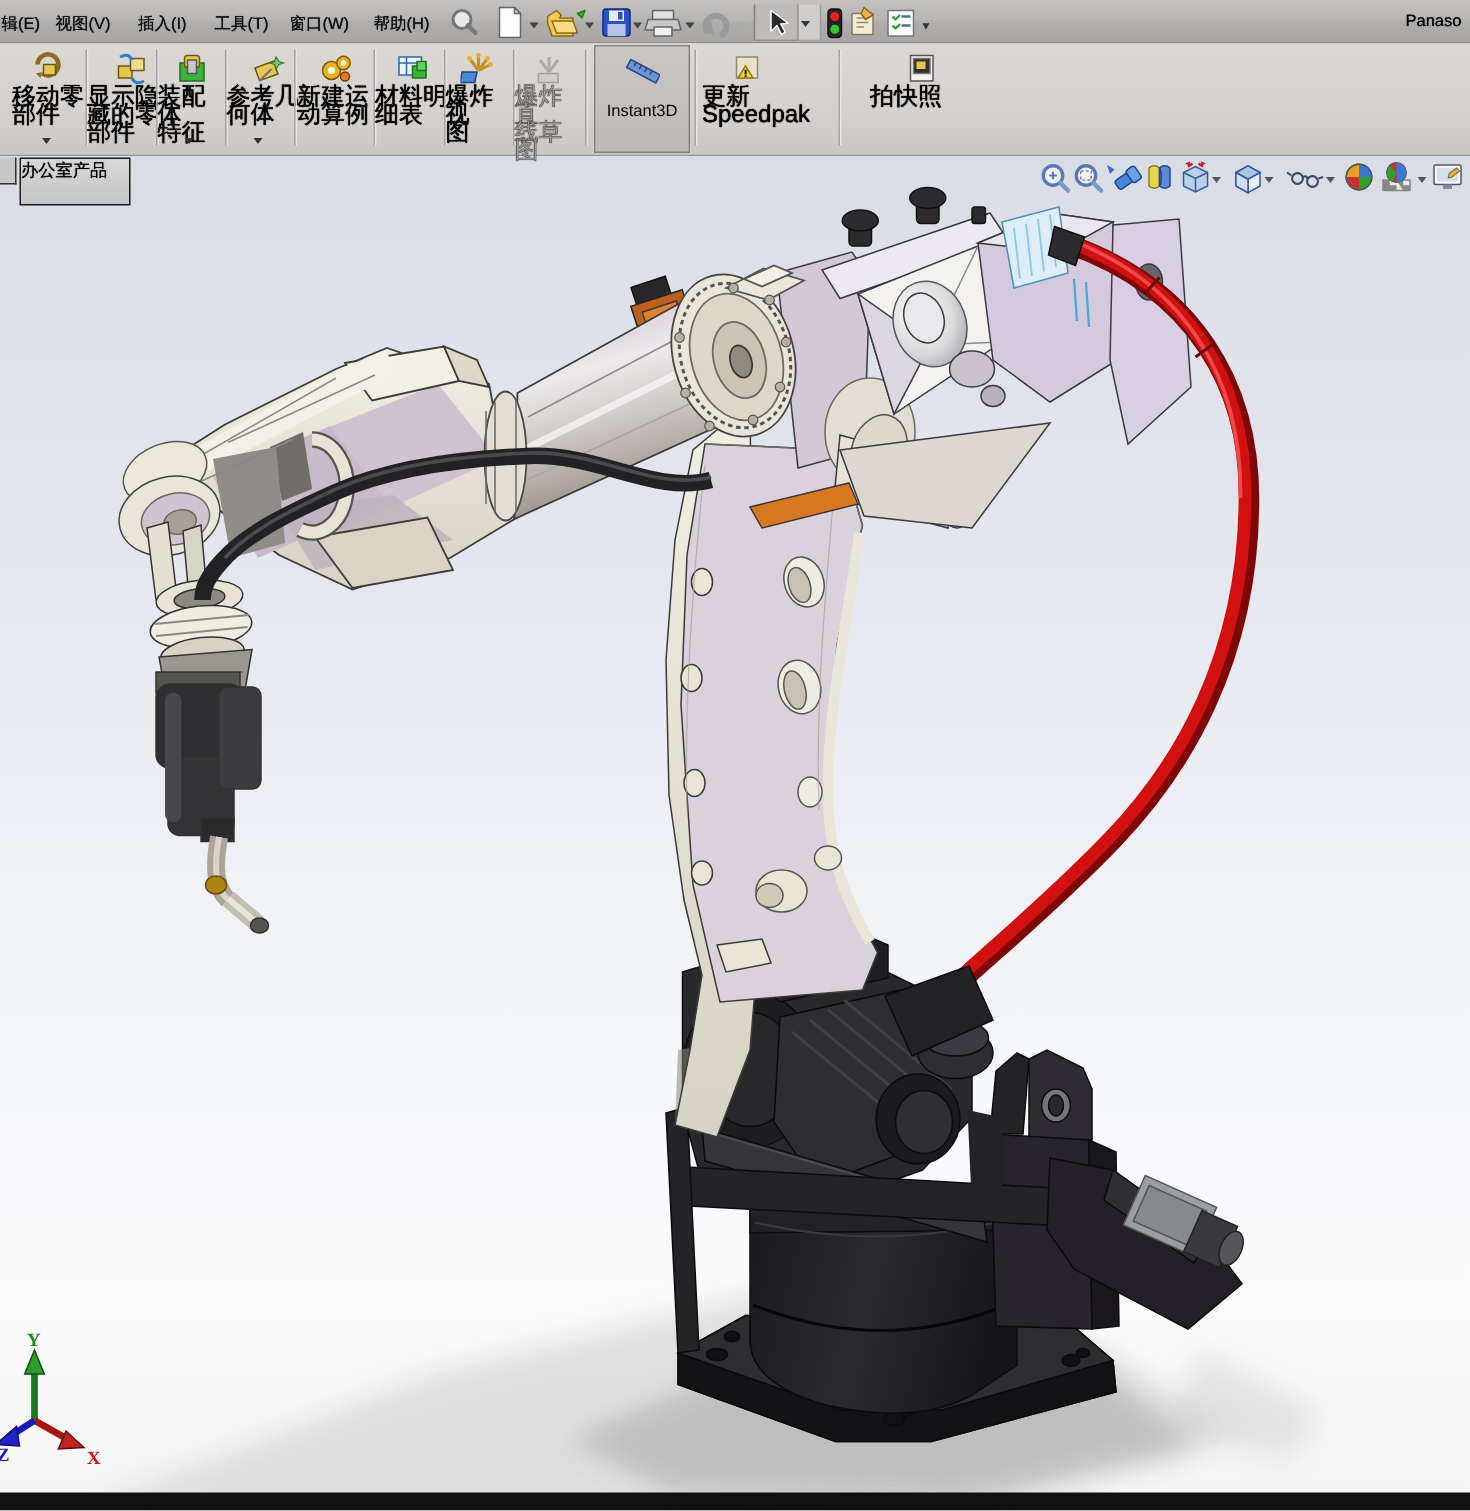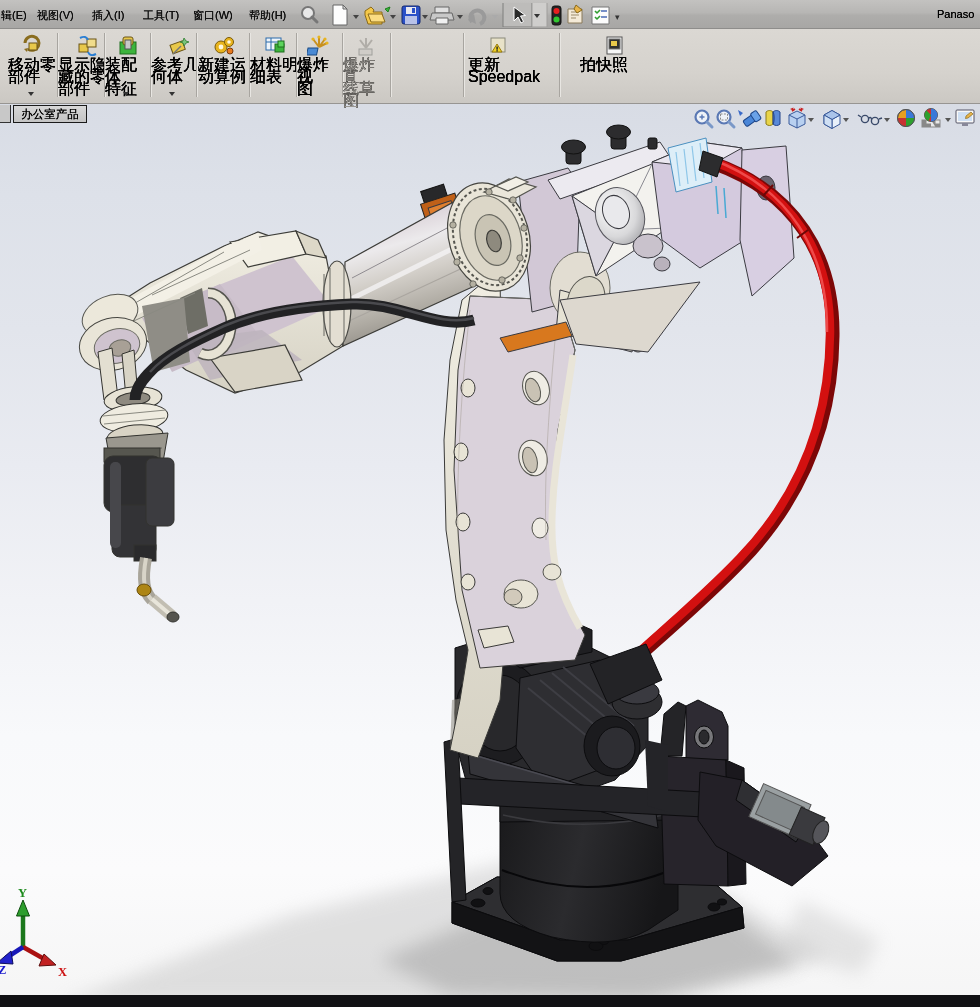"Instant3D" div { html: none -> <div> <svg> <rect></rect> <g> <line></line> <line></line> <line></line> <line></line> </g> </svg> <div>Instant3D</div> </div> }
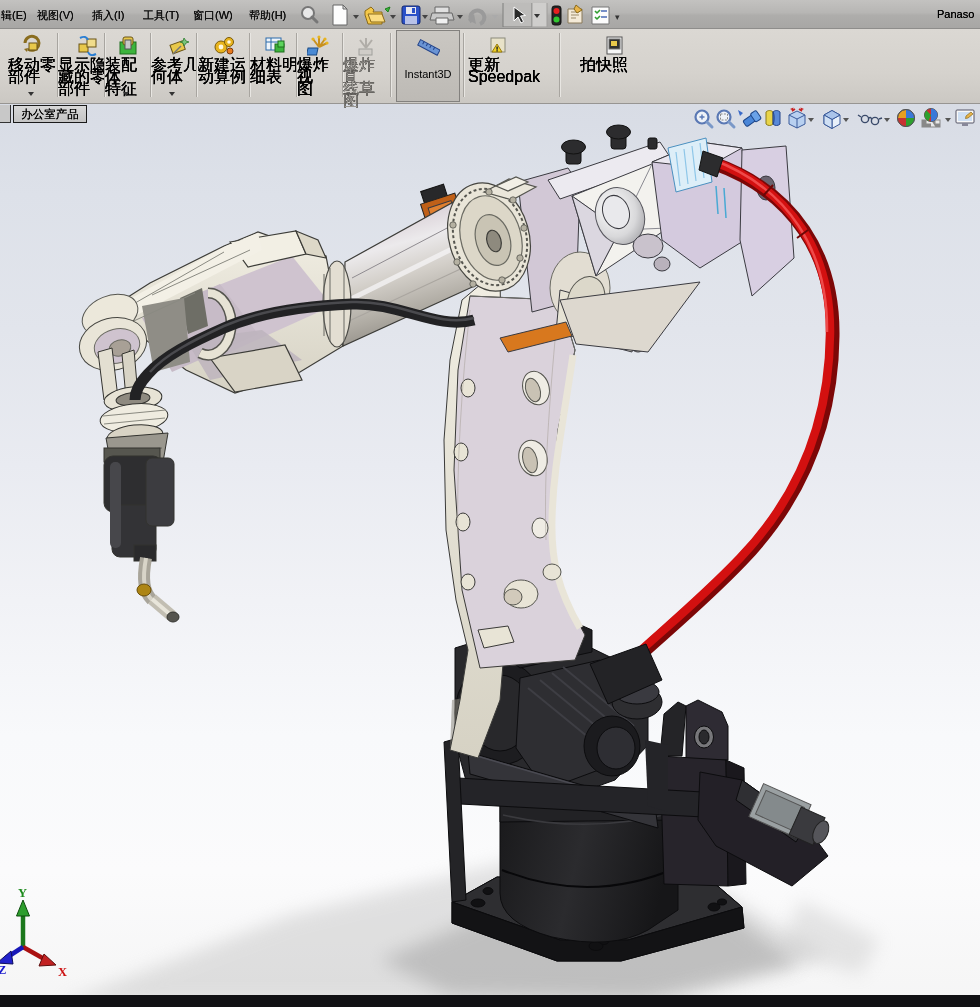"办公室产品" .tab { height: 18px -> 32px; text-align: center -> left }
